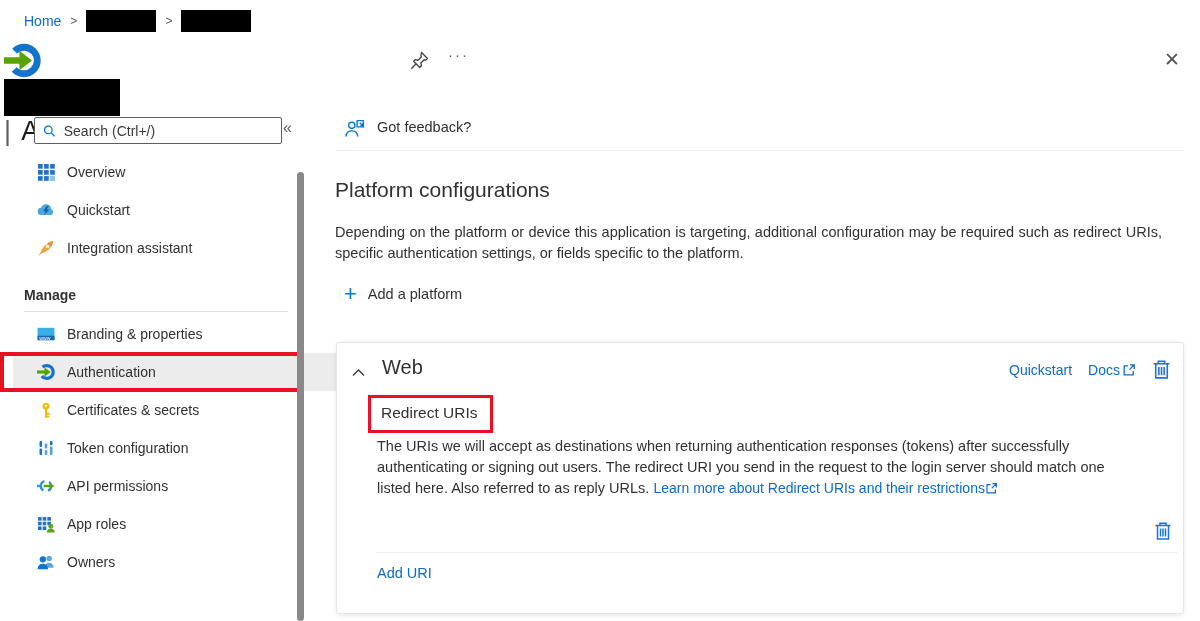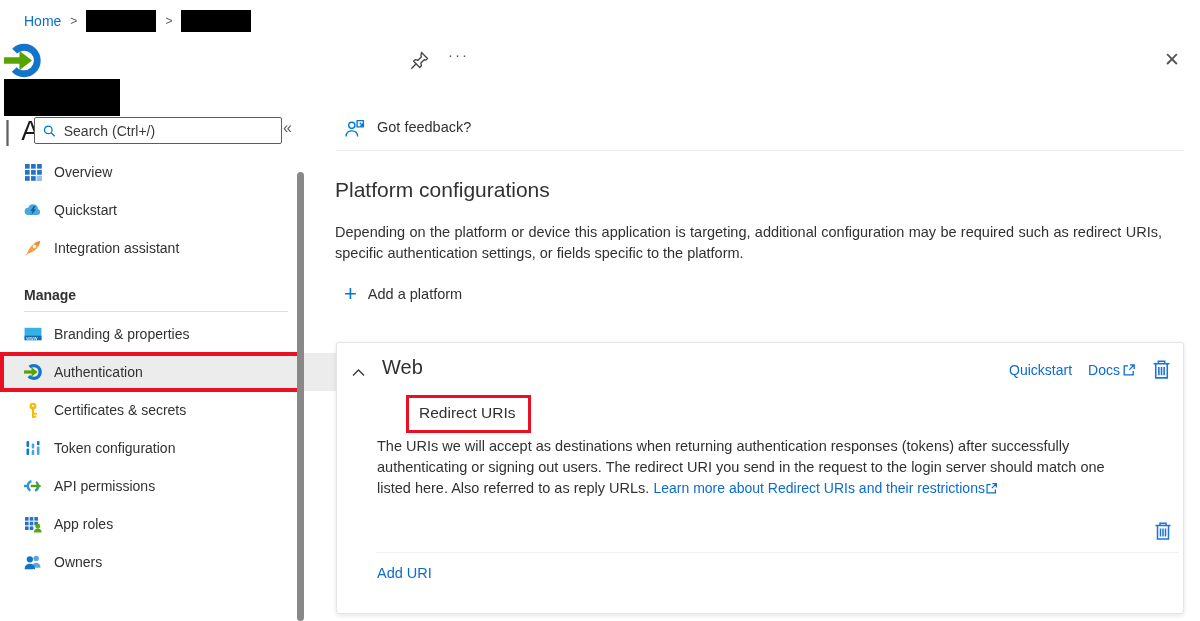"Overview" .nav-list { left: 0 -> 13px }
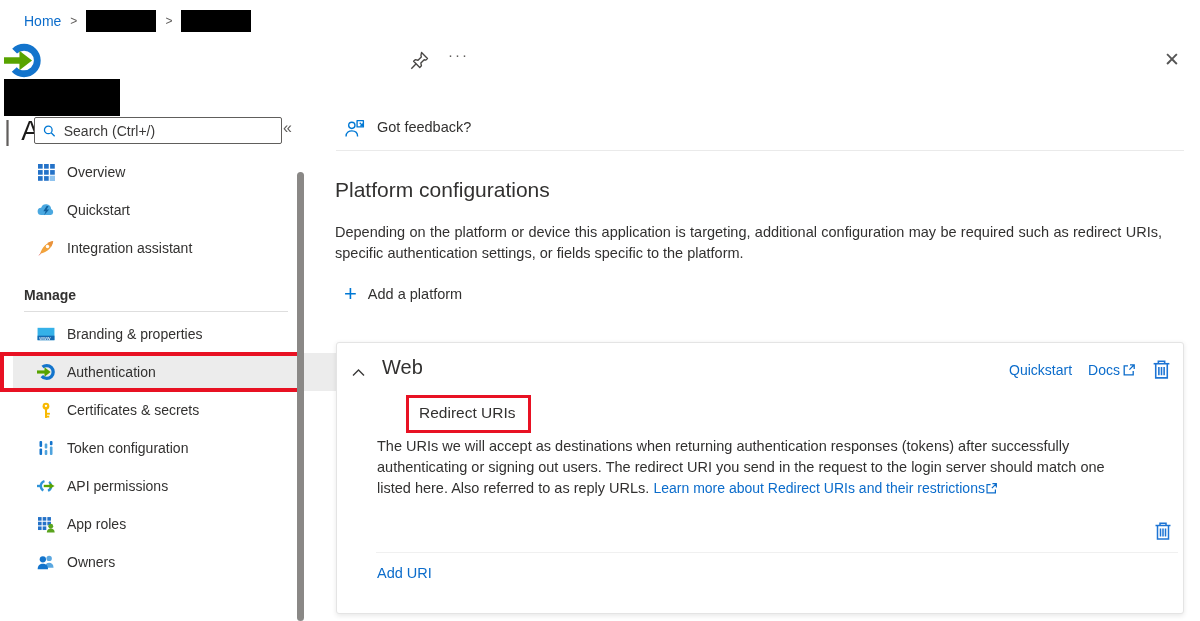"Redirect URIs" .annotation-uris { margin-left: 38px -> none }
